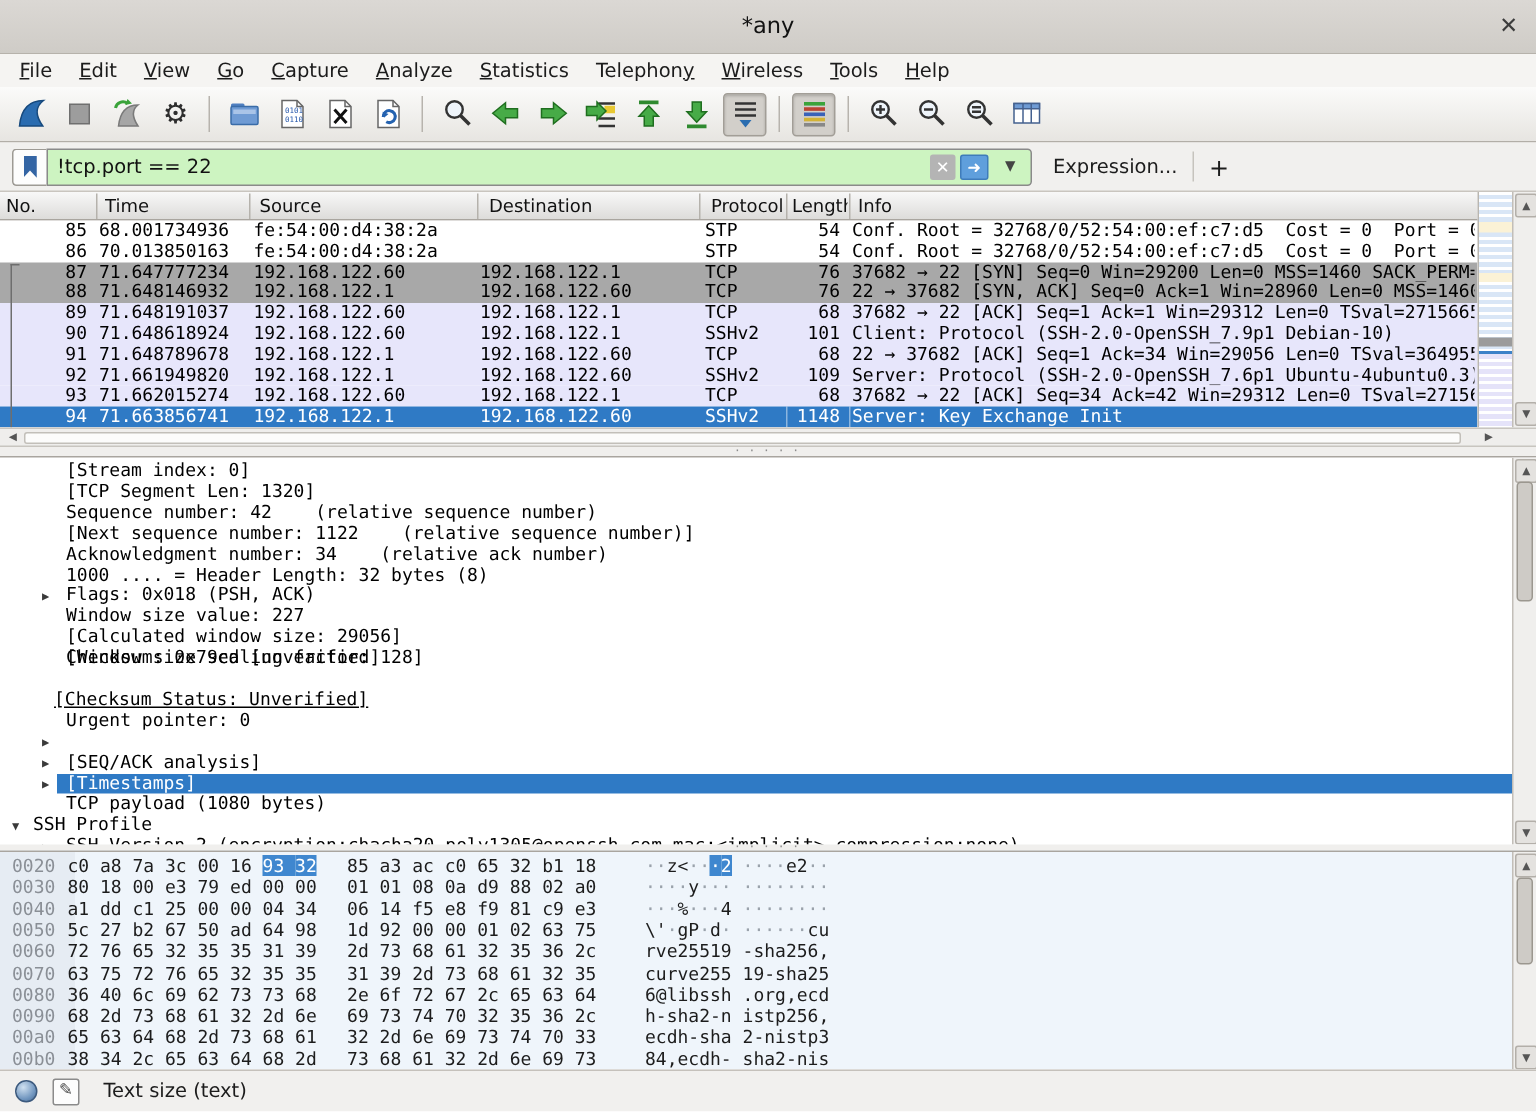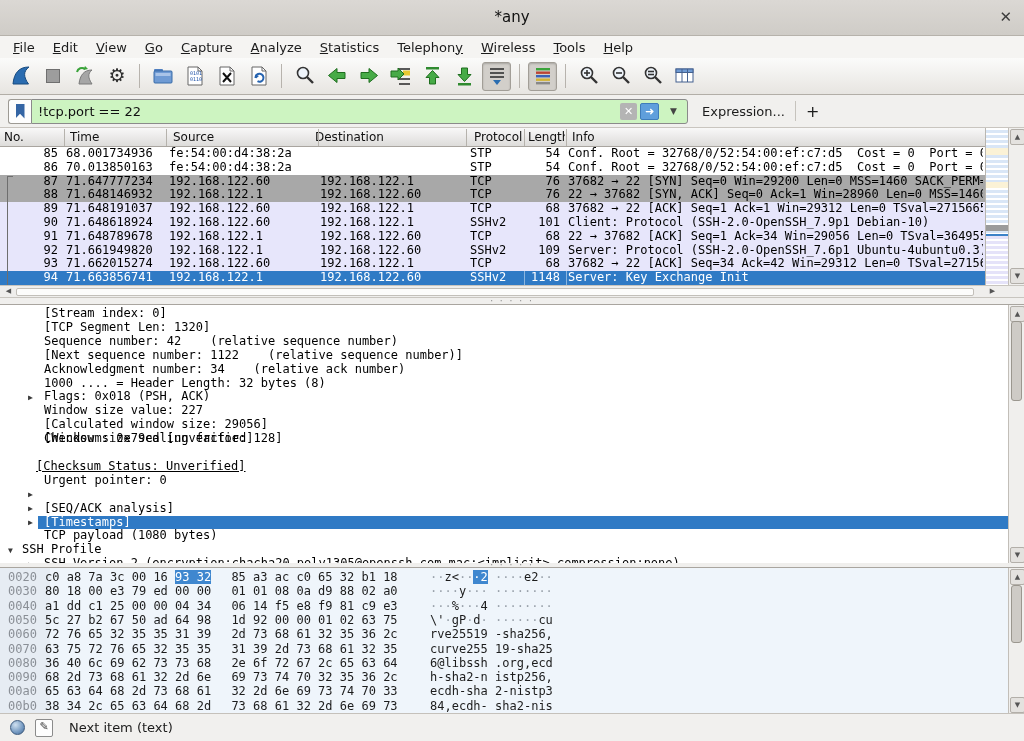"Destination" span.hcol { left: 315px -> 326px }
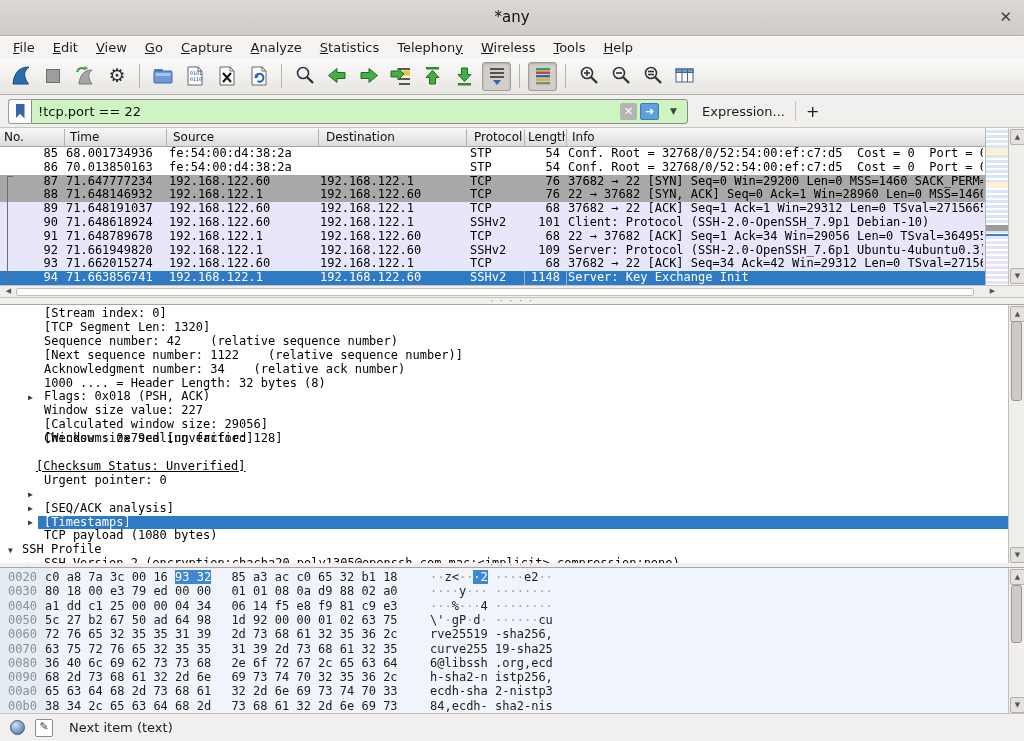"Next item (text)" div { text: Next item -> Text size }
